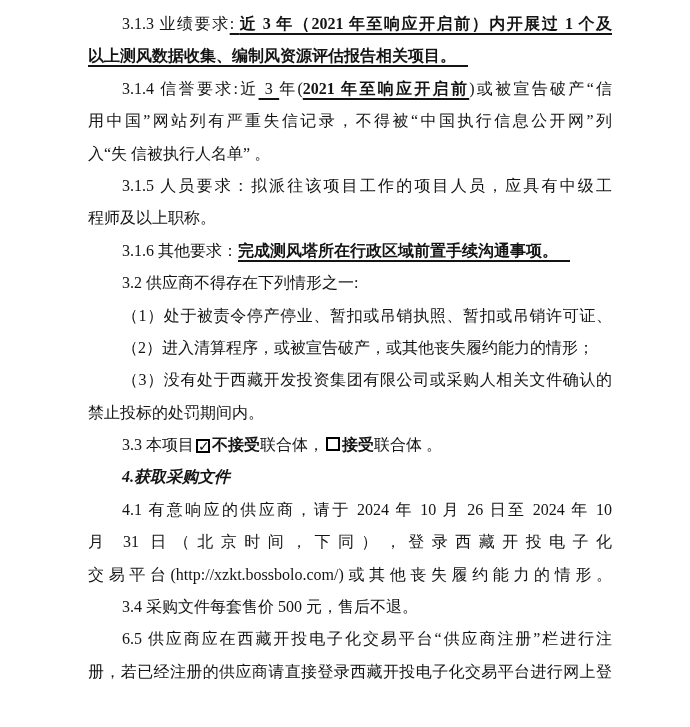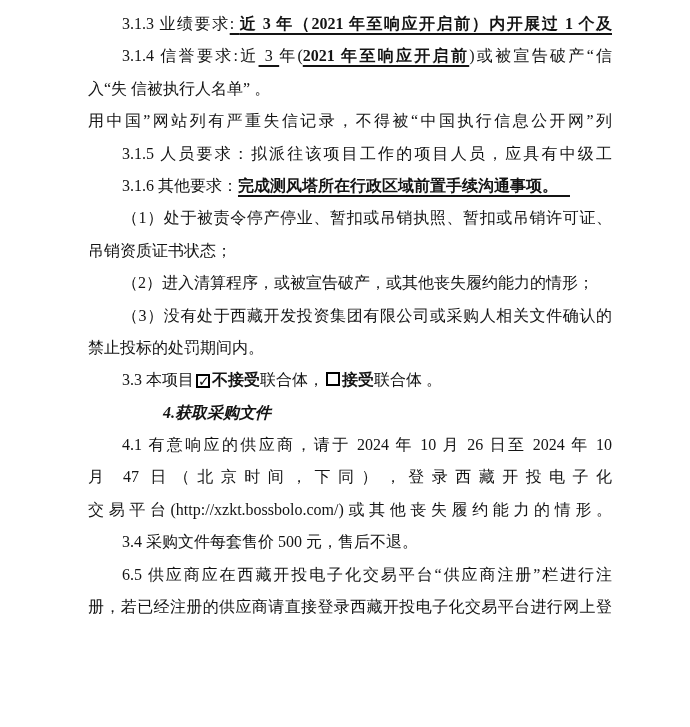"以上测风数据收集、编制风资源评估报告相关项目。" div.line { html: none -> <div><span>以上测风数据收集、编制风资源评估报告相关项目。</span><span>&nbsp;&nbsp;&nbsp;</span></div> }
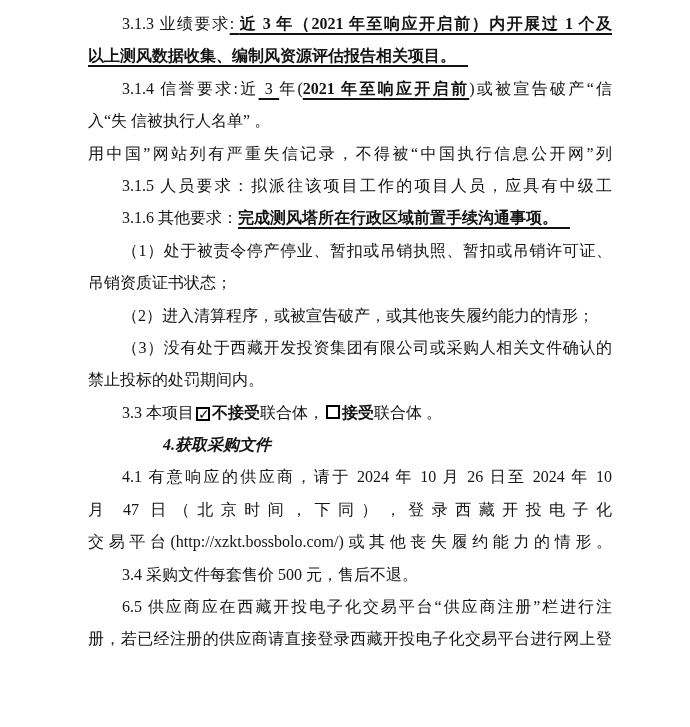"入“失 信被执行人名单” 。" div.line { order: before "用中国”网站列有严重失信记录，不得被“中国执行信息公开网”列" -> after "用中国”网站列有严重失信记录，不得被“中国执行信息公开网”列" }
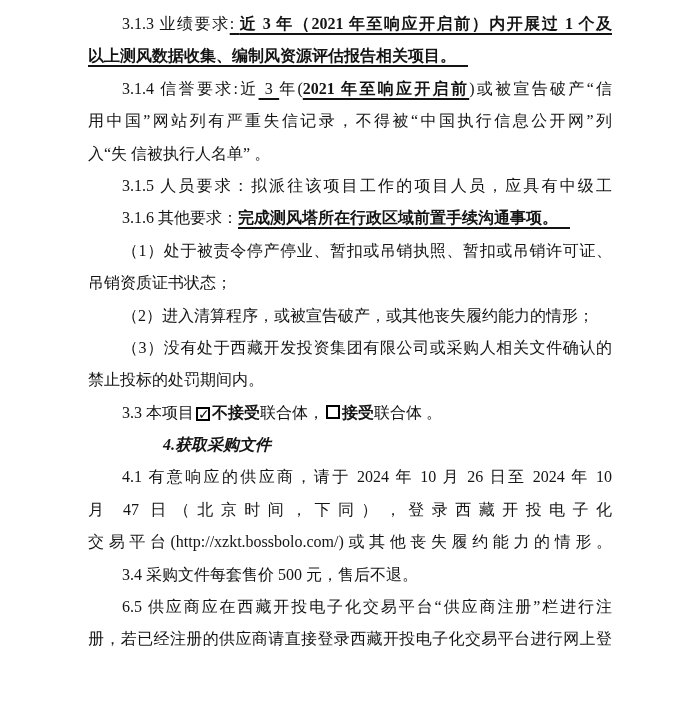"程师及以上职称。" div.line { html: none -> <div><span>程师及以上职称。</span></div> }
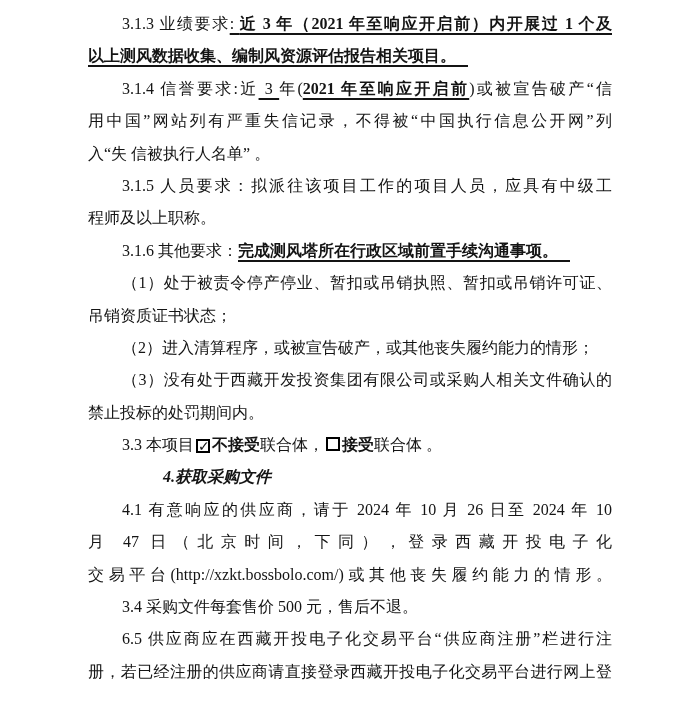"3.2 供应商不得存在下列情形之一:" div.line { html: none -> <div><span>3.2 供应商不得存在下列情形之一:</span></div> }
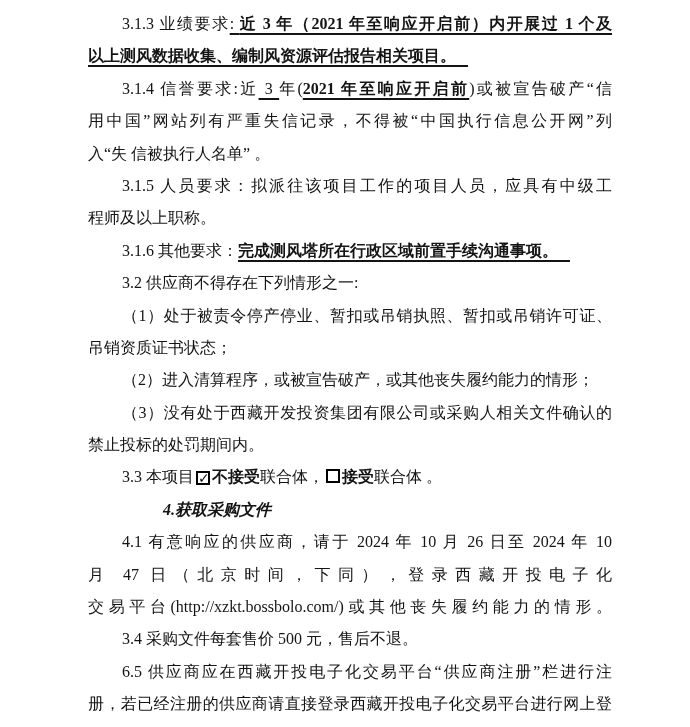"吊销资质证书状态；" div.line { html: <div><span>吊销资质证书状态；</span></div> -> none }
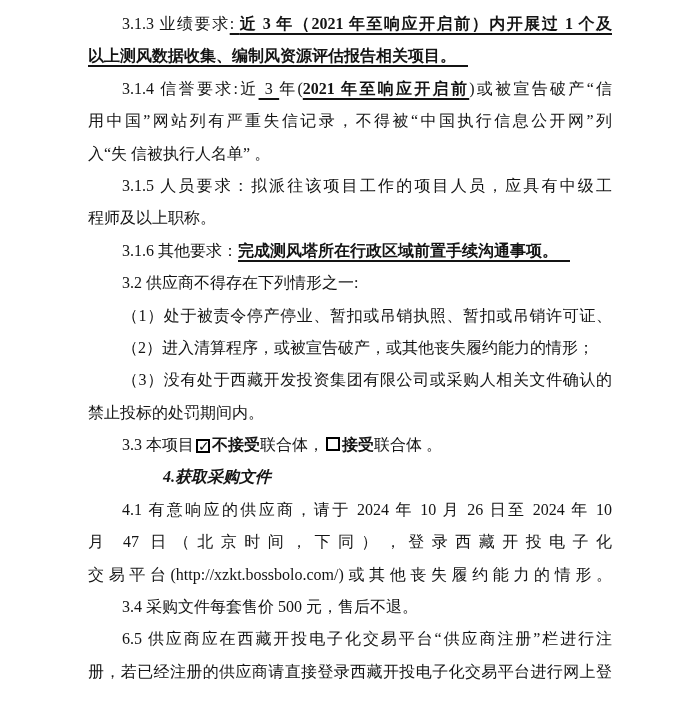"4.获取采购文件" .i { margin-left: 41px -> none }
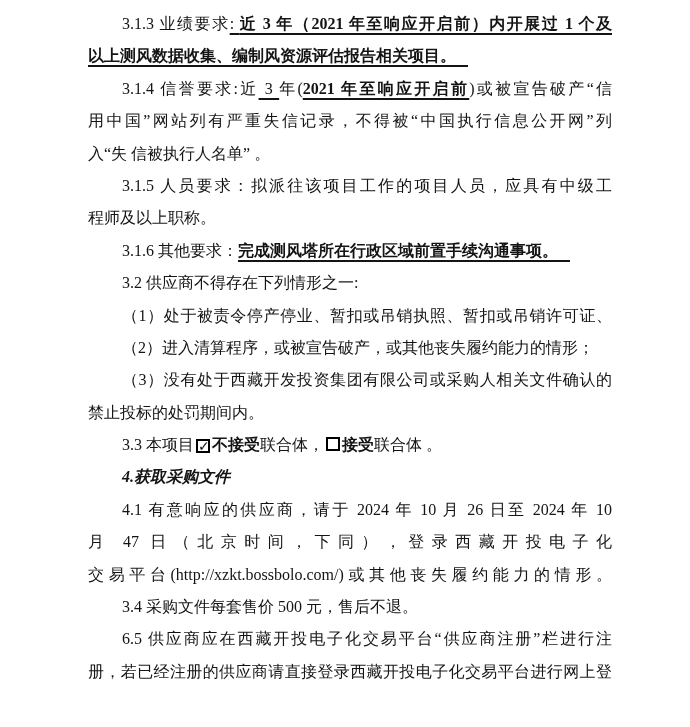"月 47 日（北京时间，下同），登录西藏开投电子化" span { text: 47 -> 31 }
